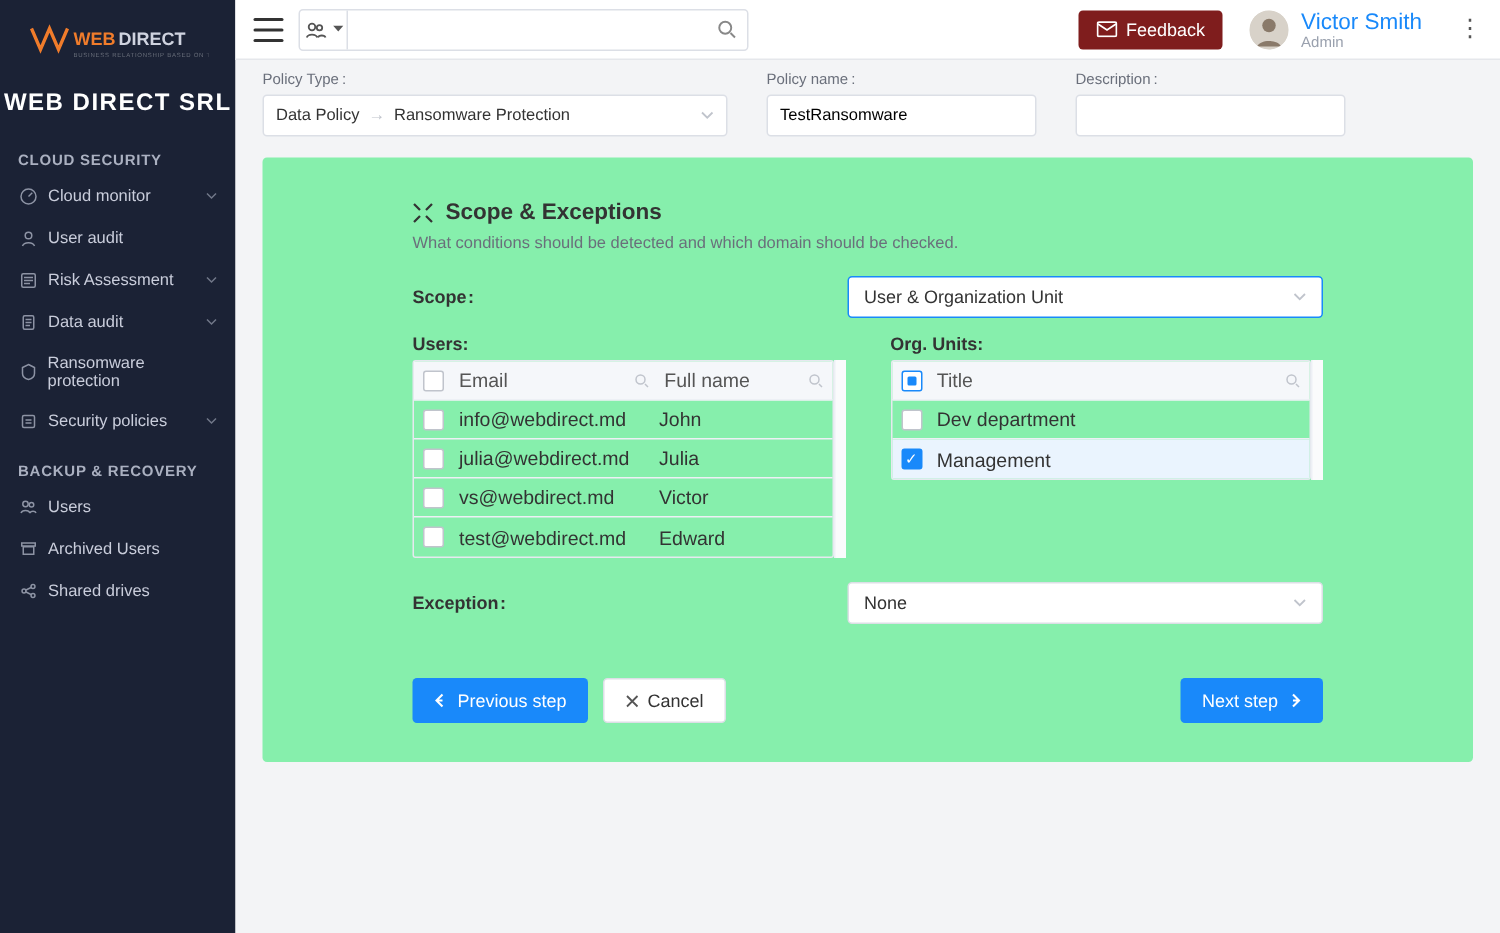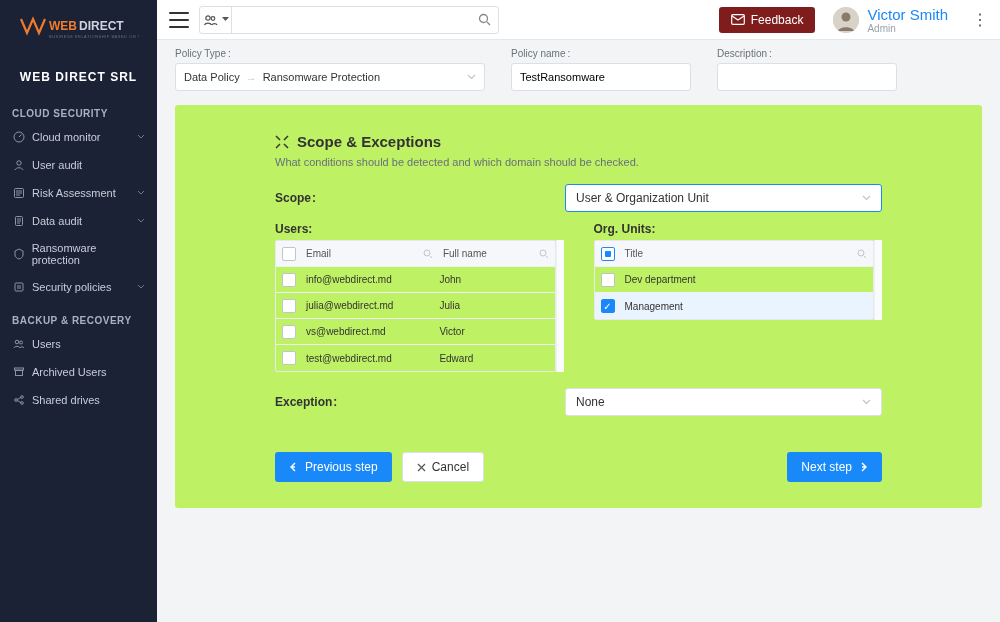"WEB DIRECT SRL" .company { font-size: 12px -> 16px; margin-top: 10px -> 0 }
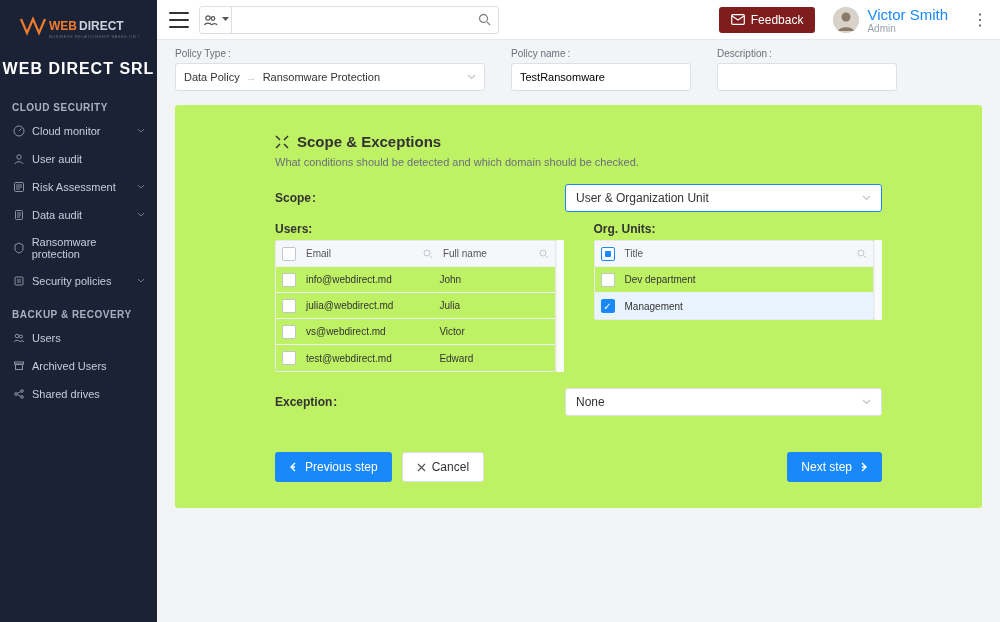"Scope & Exceptions" .panel { background: #bef264 -> #86efac }
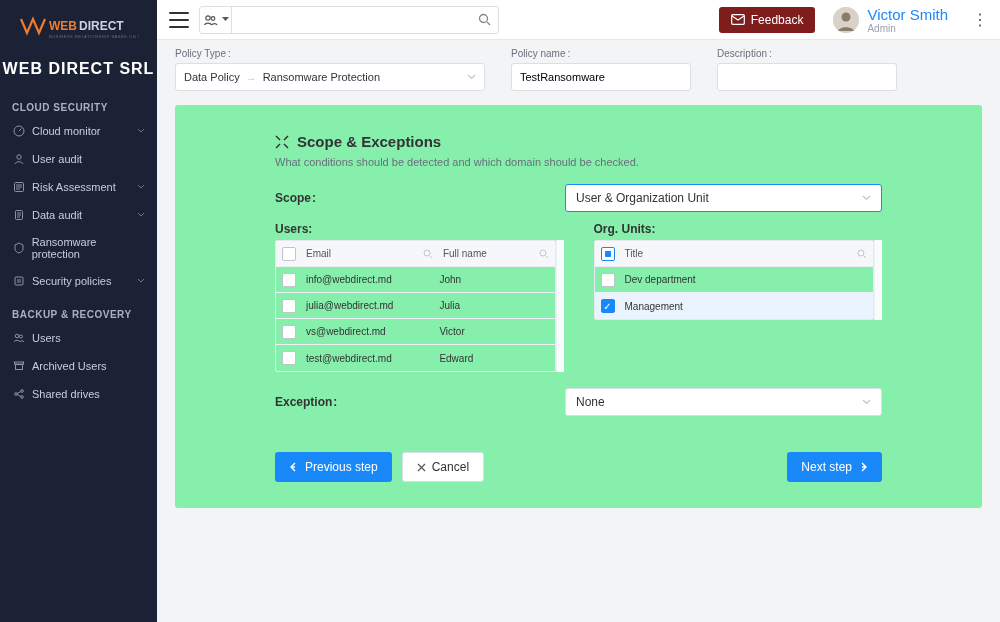"Email" .hdr, .trow { font-size: 10px -> 13px }
